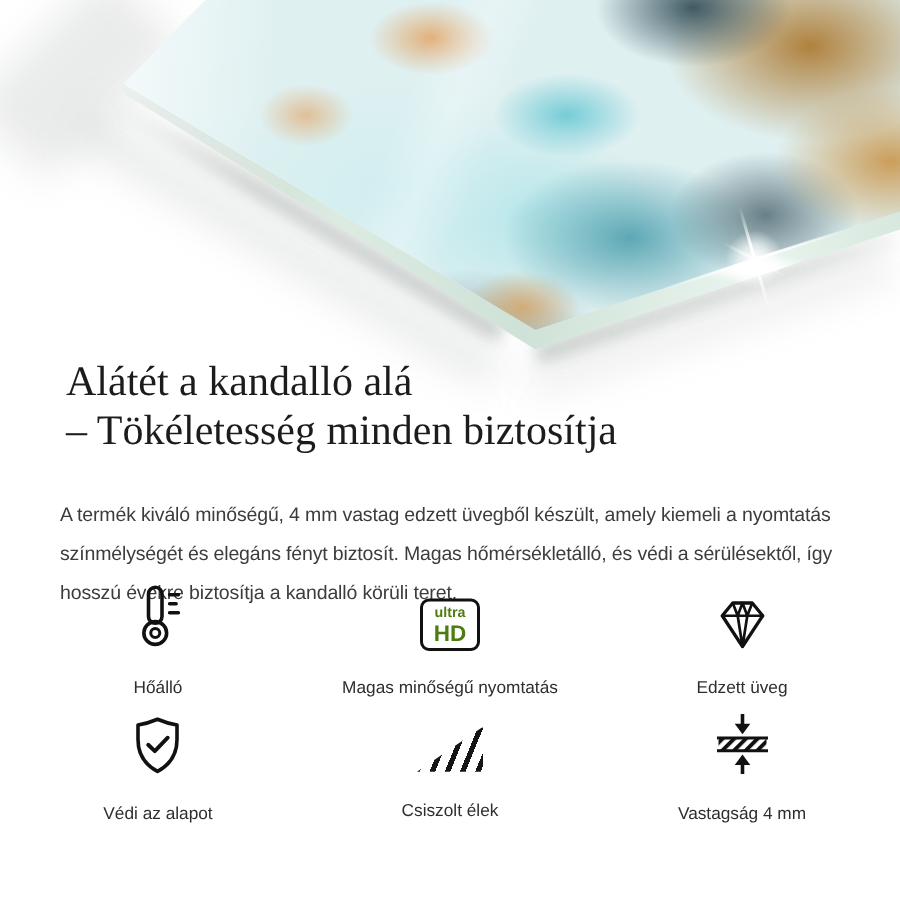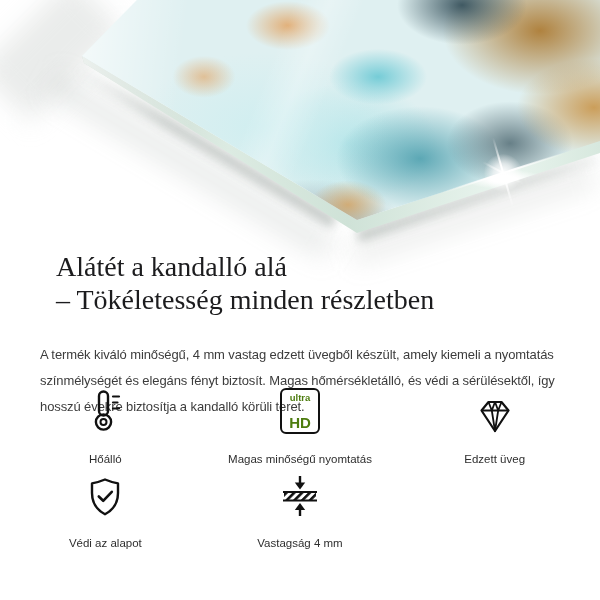"Alátét a kandalló alá" h1 { margin: 16px -> 4px }
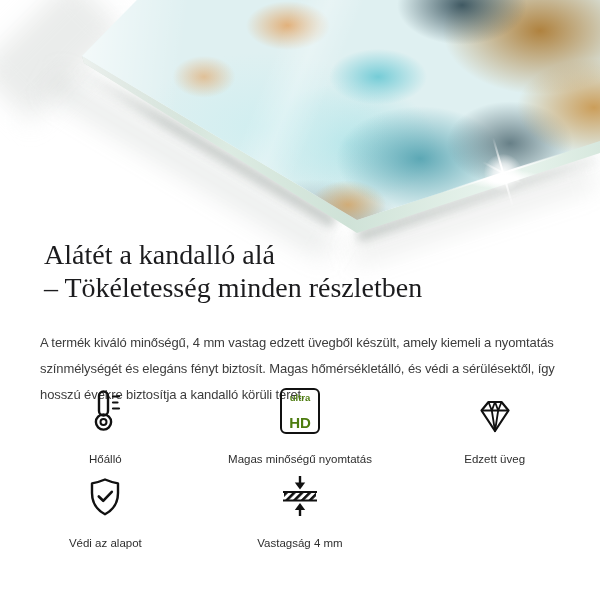"– Tökéletesség minden részletben" span.tl { text: részletben -> biztosítja }
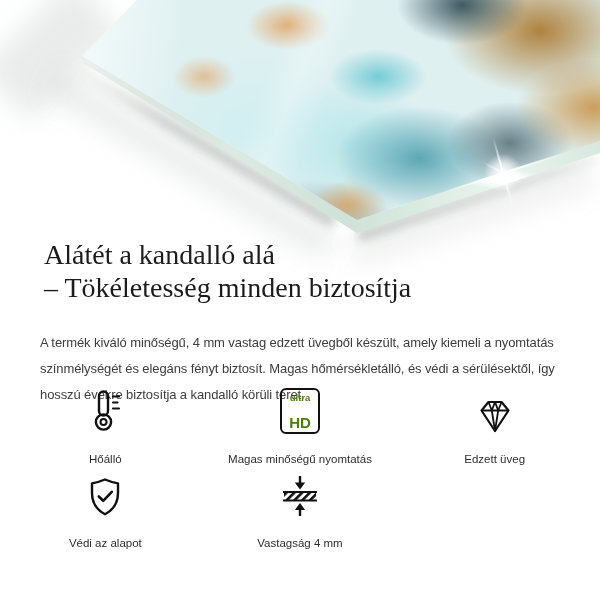"HD" .uhd-bottom { margin-top: 13px -> 1px }
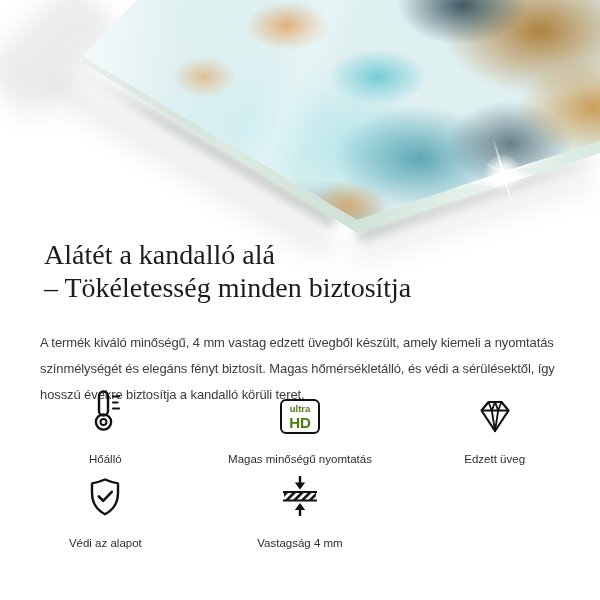"Csiszolt élek" div.cell { html: none -> <div> <div> <div></div> </div> <div>Csiszolt élek</div> </div> }
